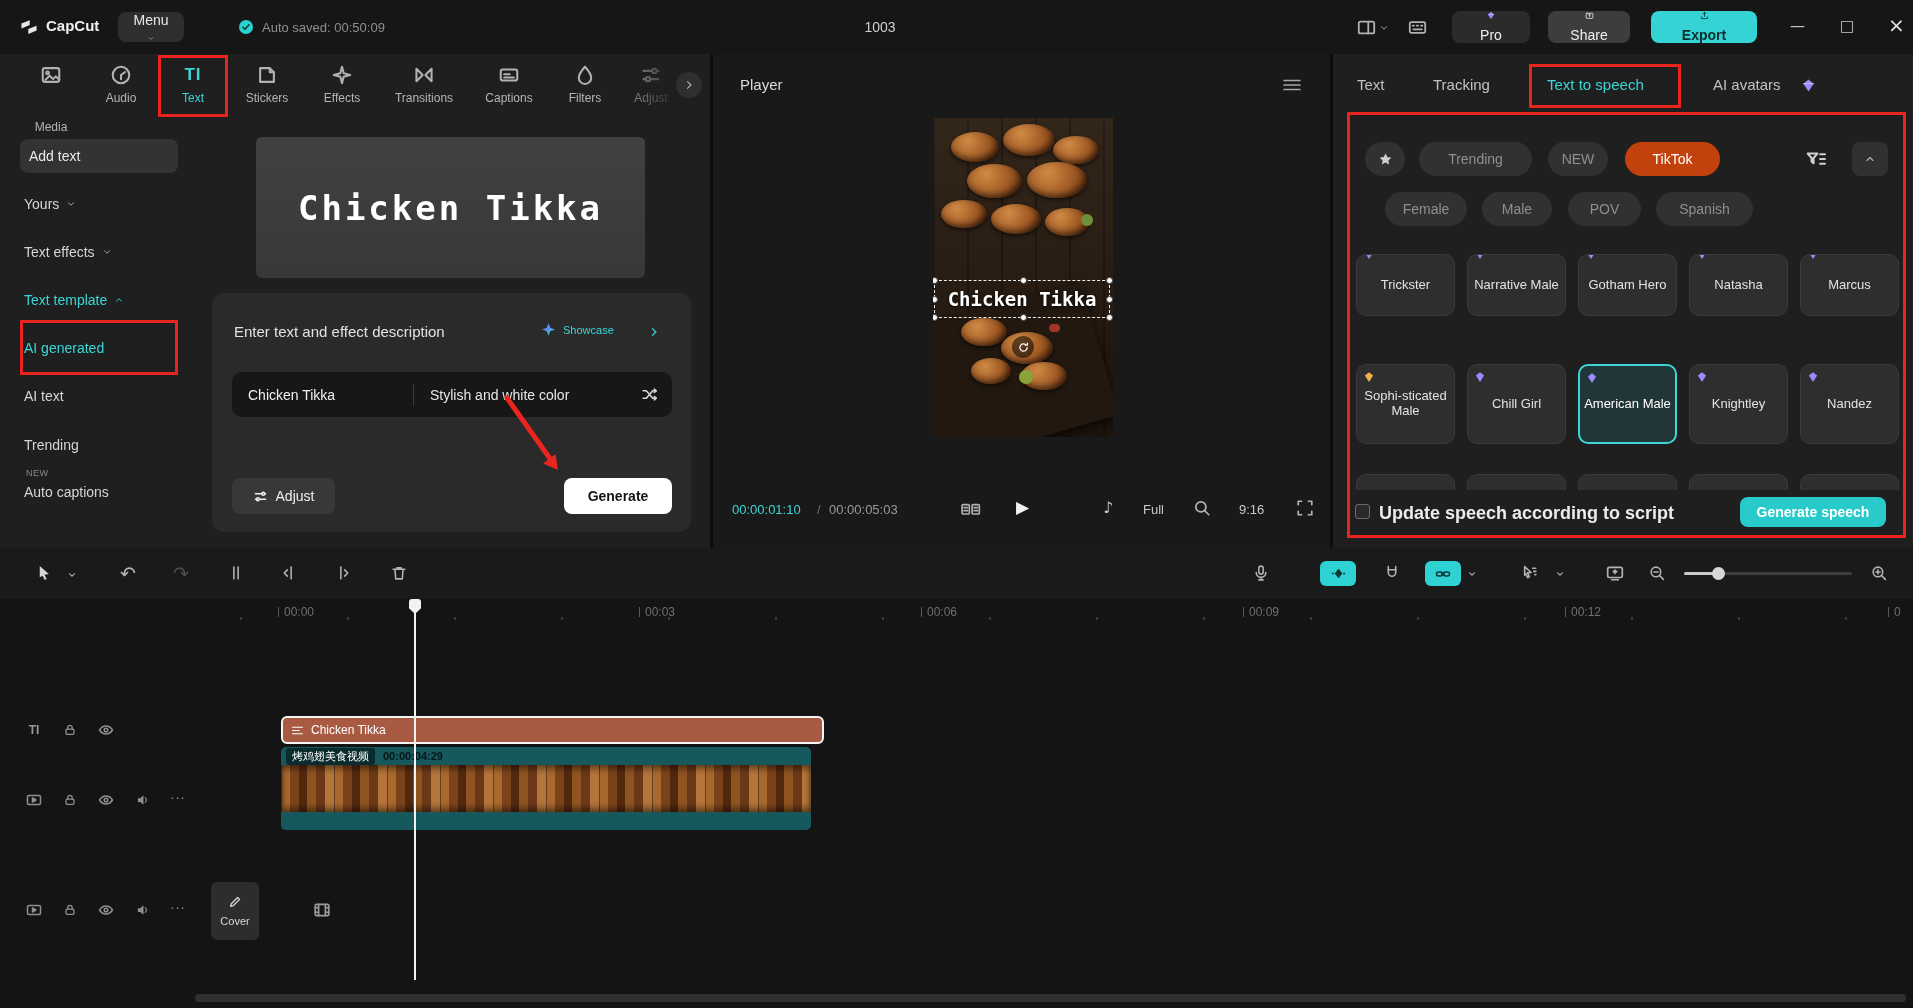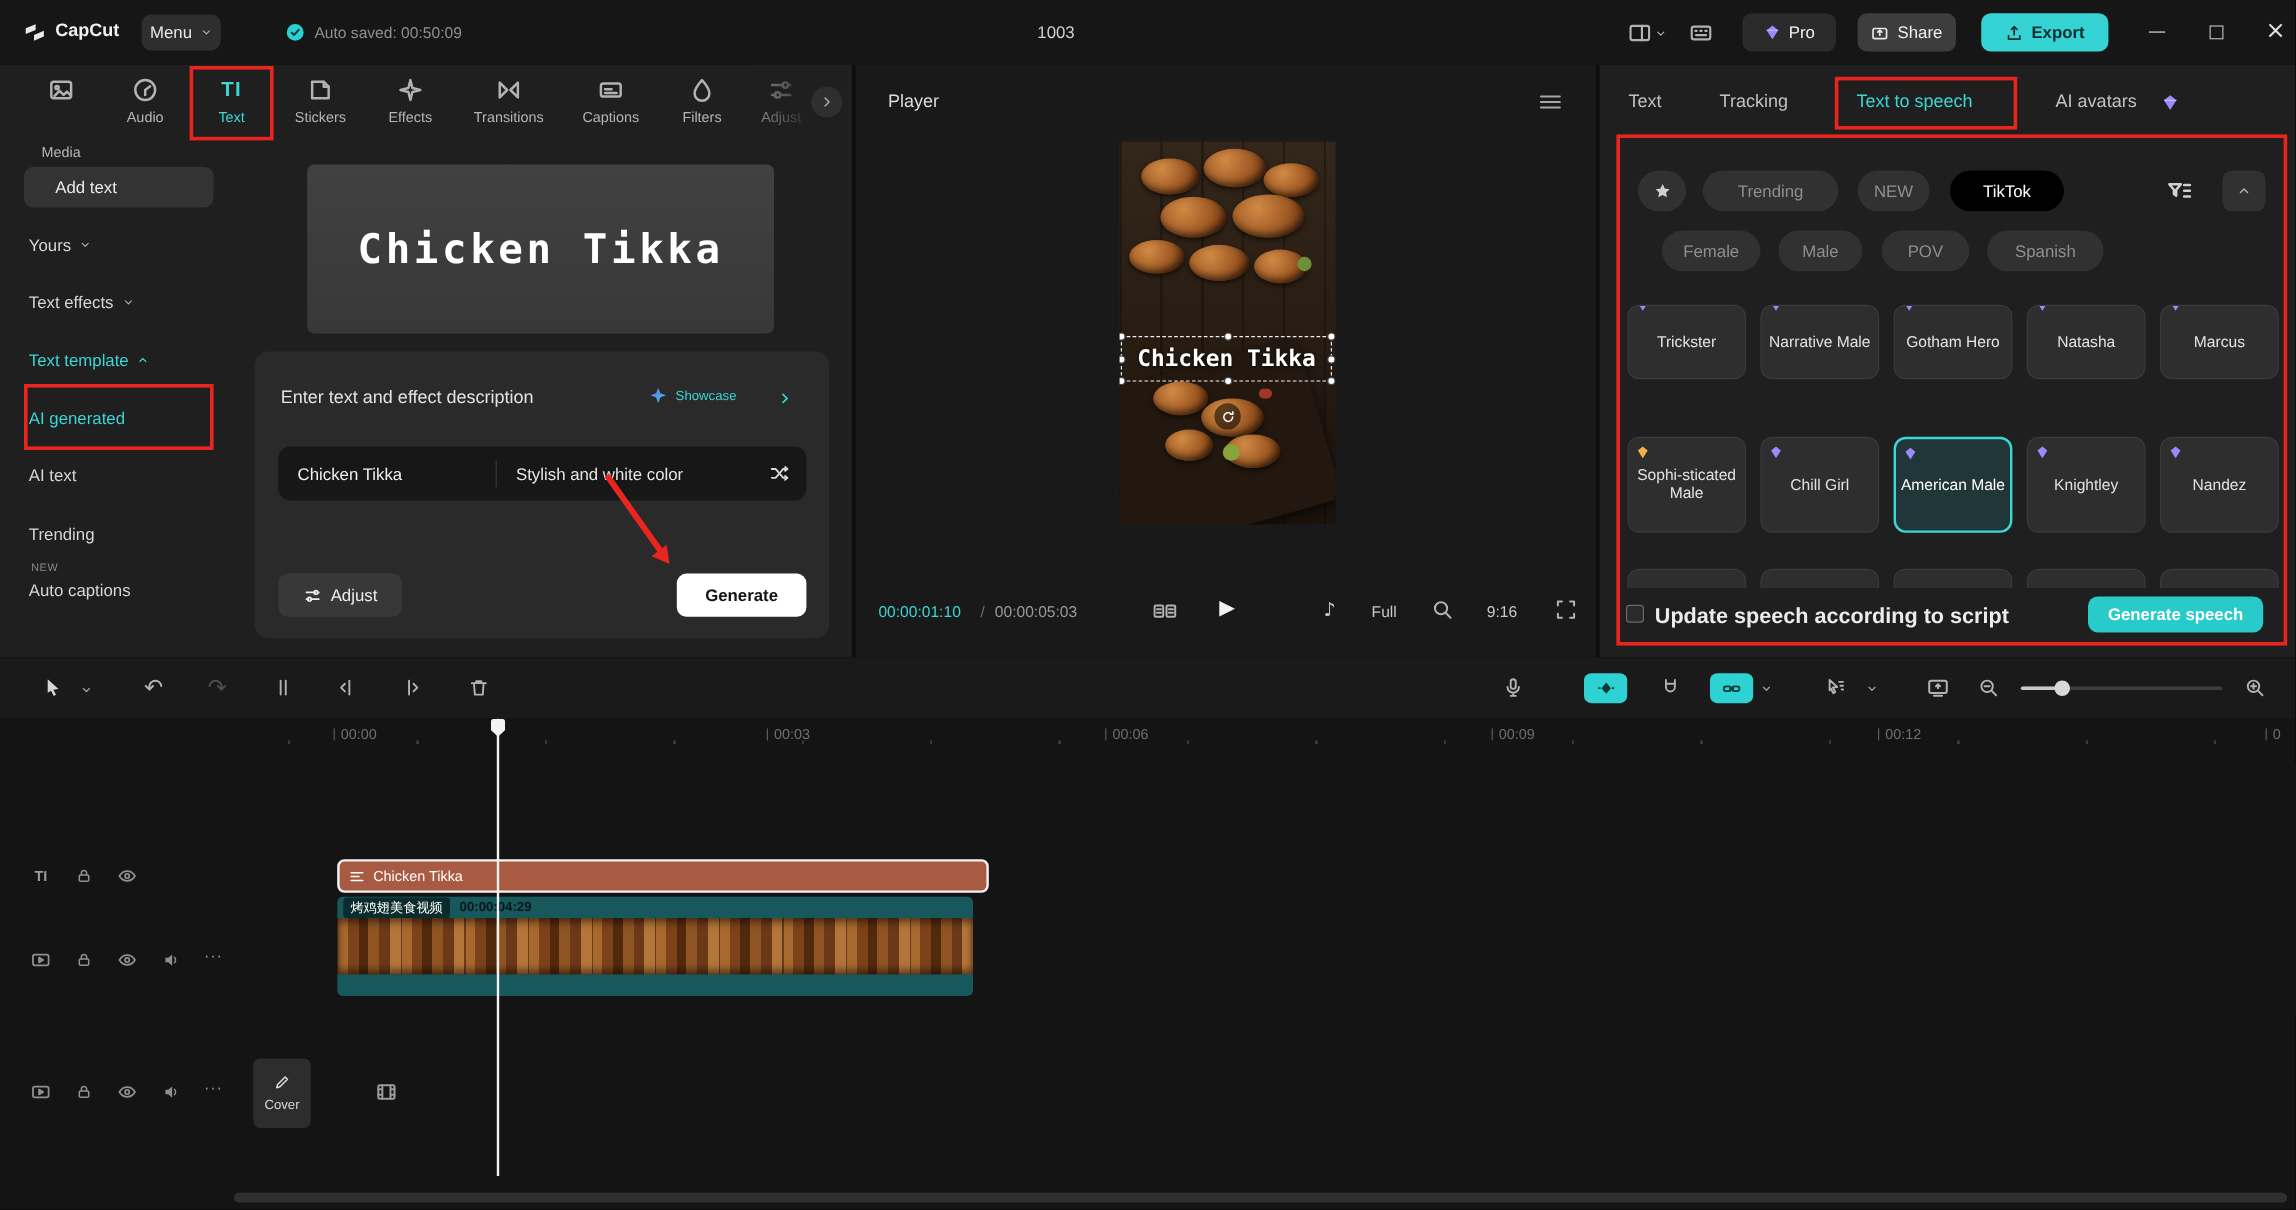"Menu" .pillbtn { flex-direction: none -> column }
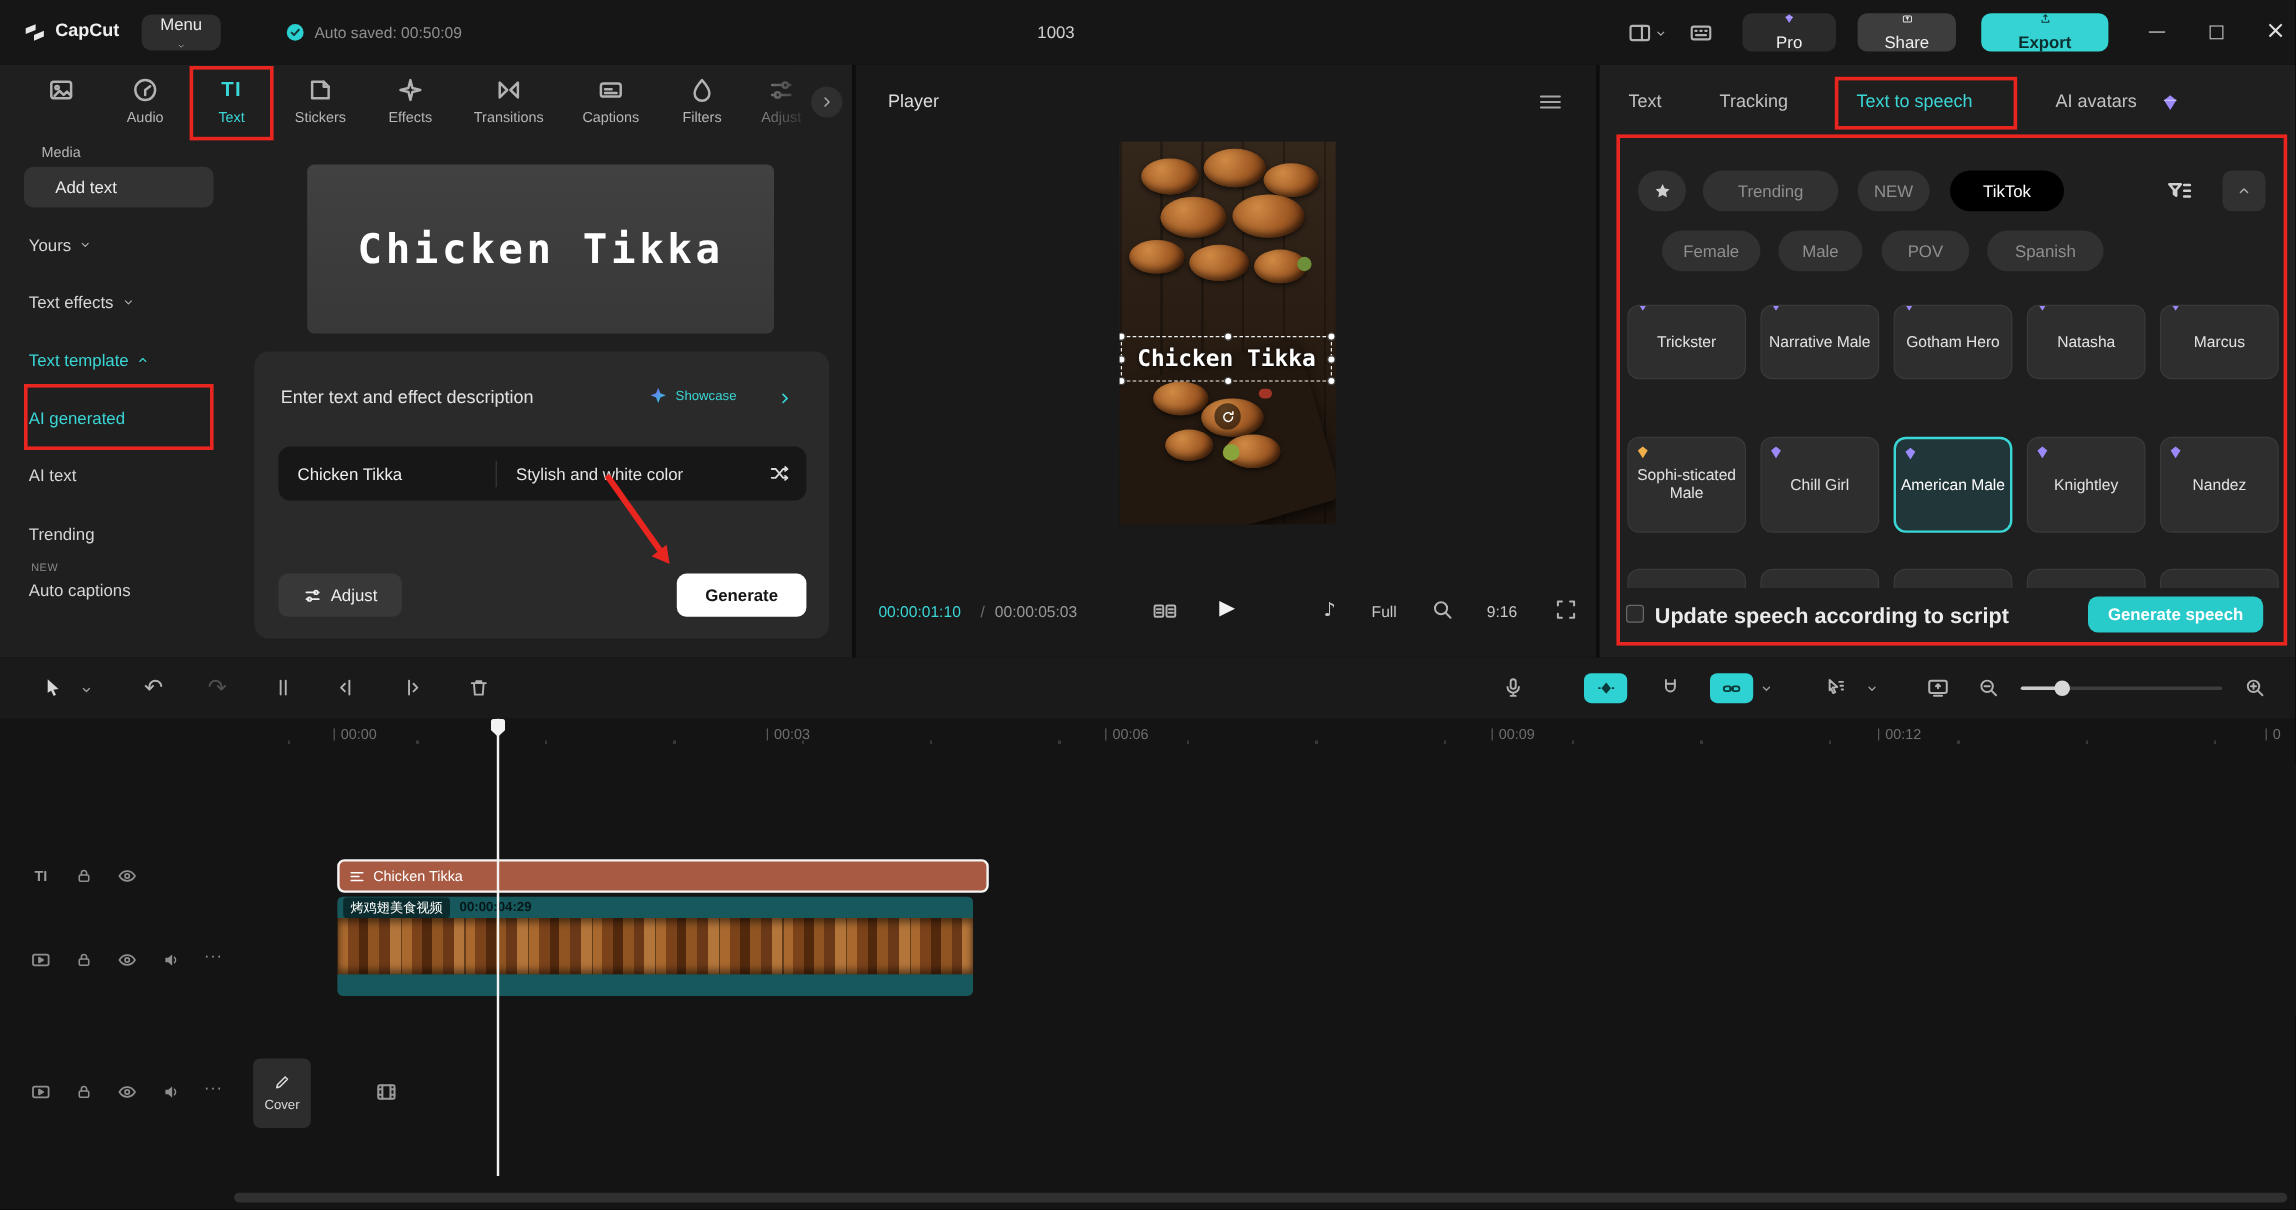"Add text" div.abs { padding-left: 26px -> 9px }
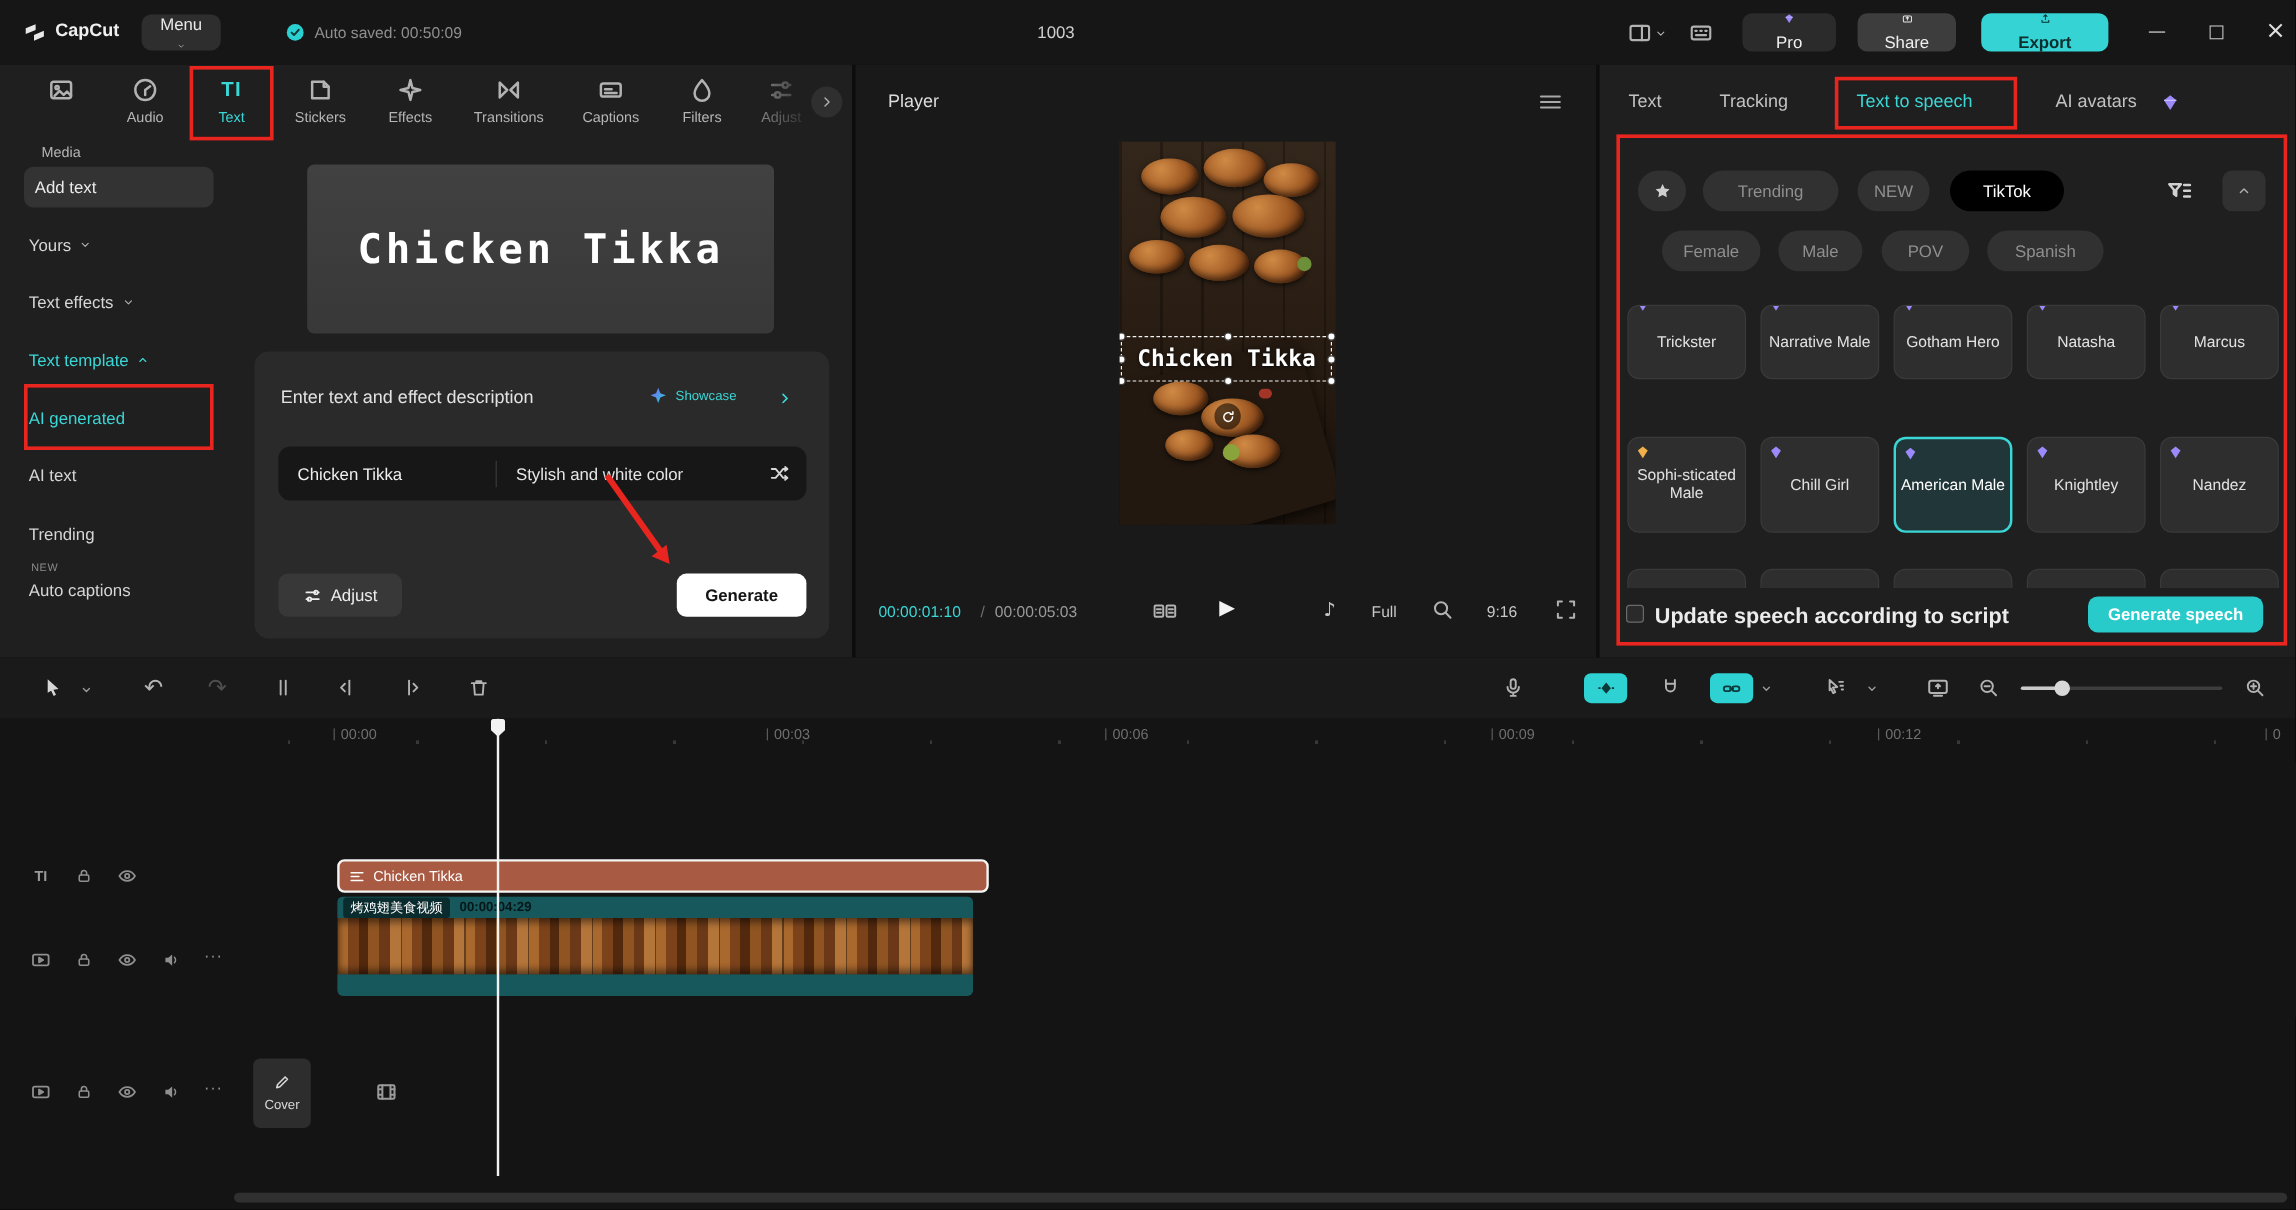"TikTok" .chip.sel { background: #000000 -> #c2410c }
